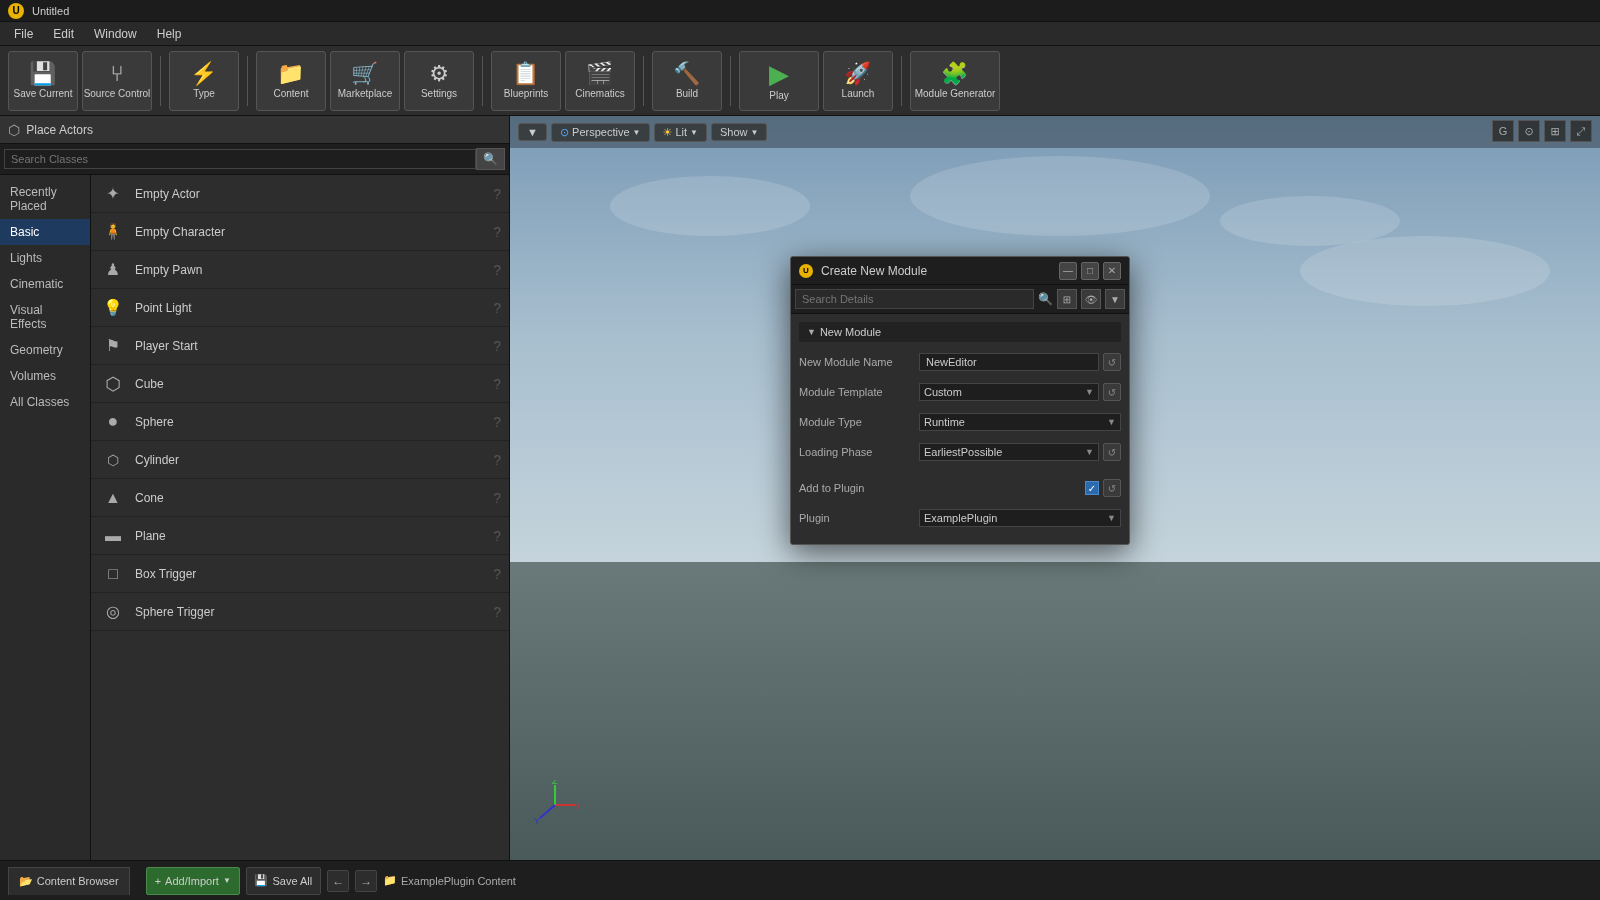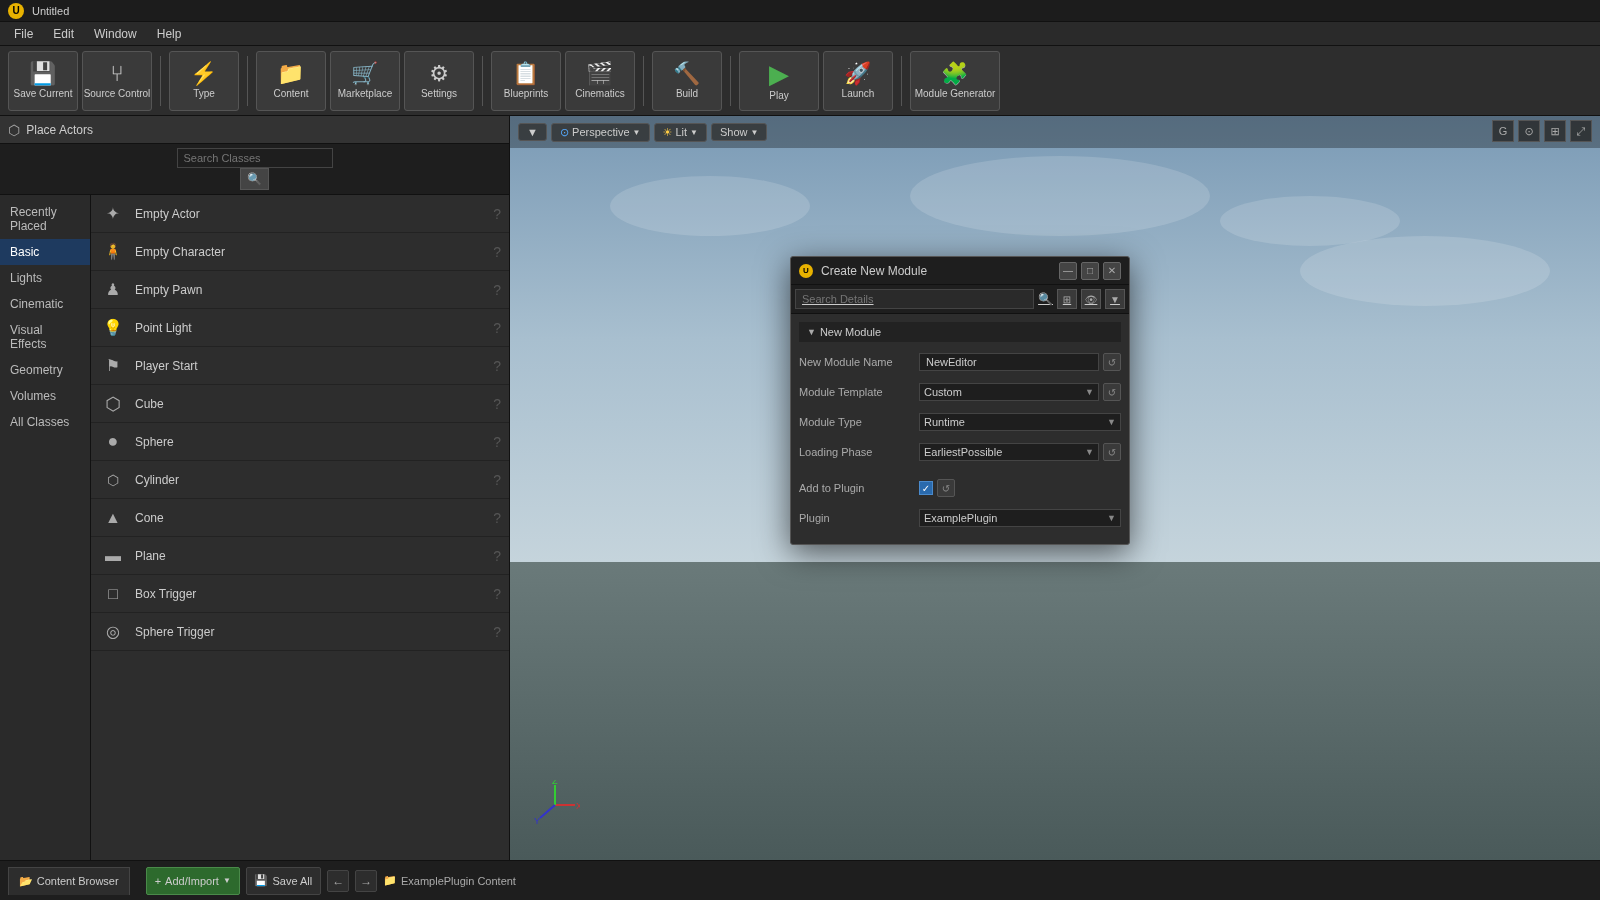"Search Classes" #search-bar { flex-direction: column -> none }
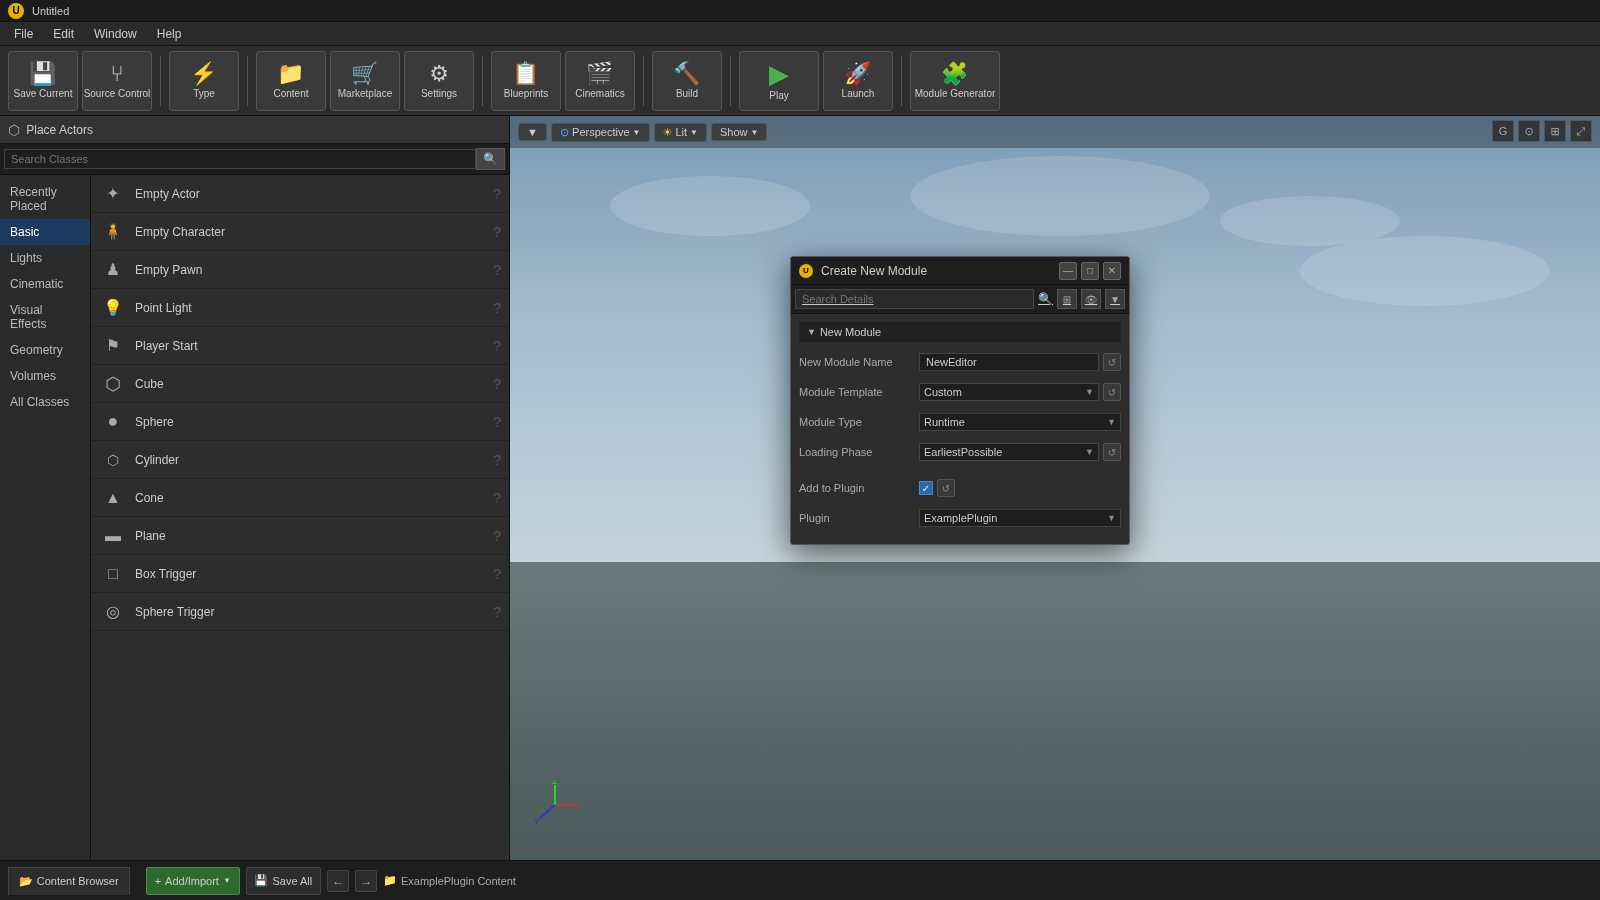"Search Details" #dialog-search { text-decoration: underline -> none }
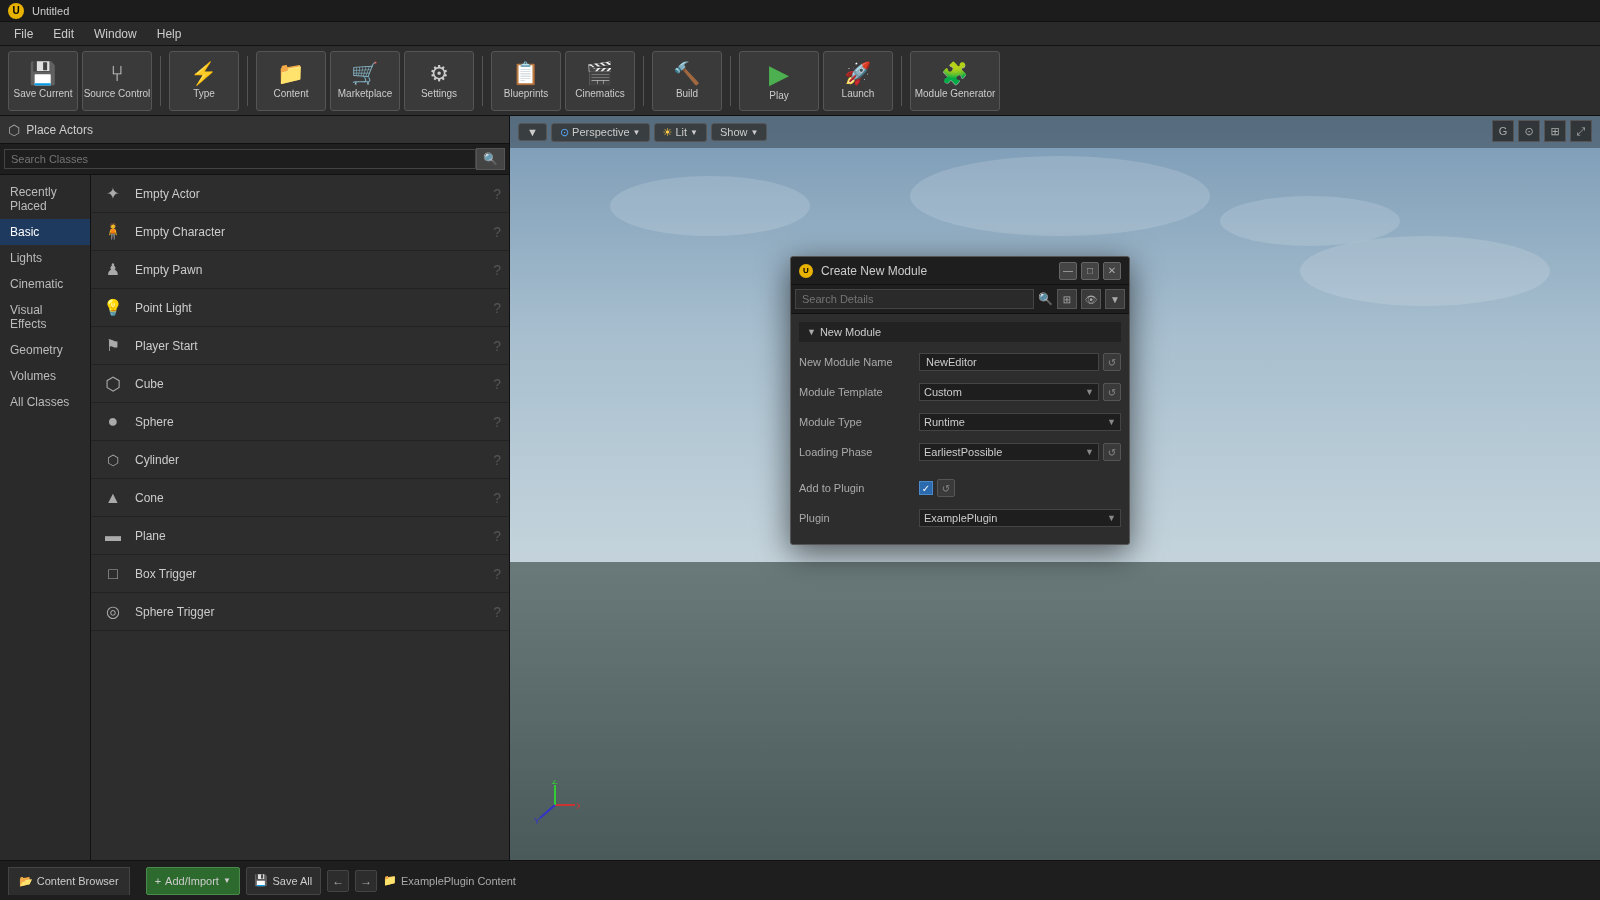"NewEditor" .form-value { justify-content: none -> flex-end }
